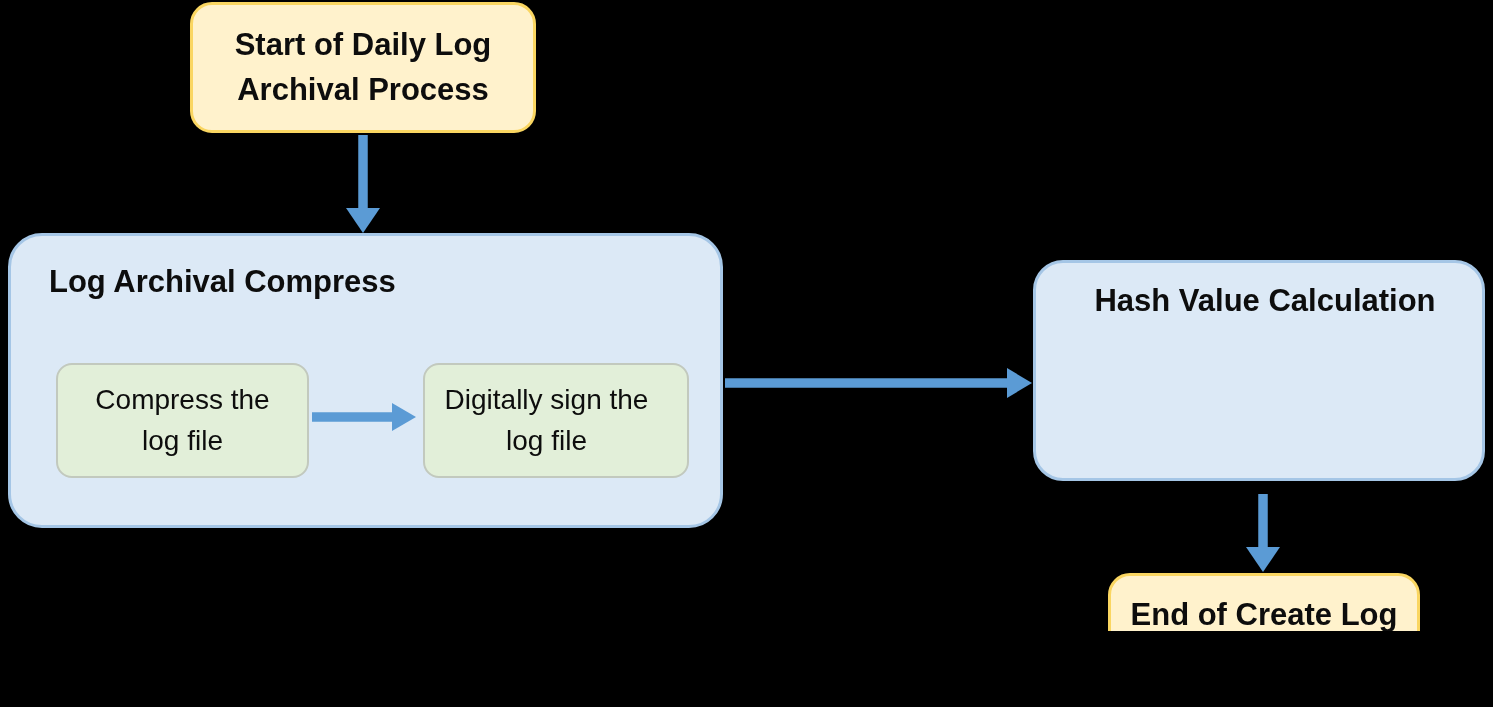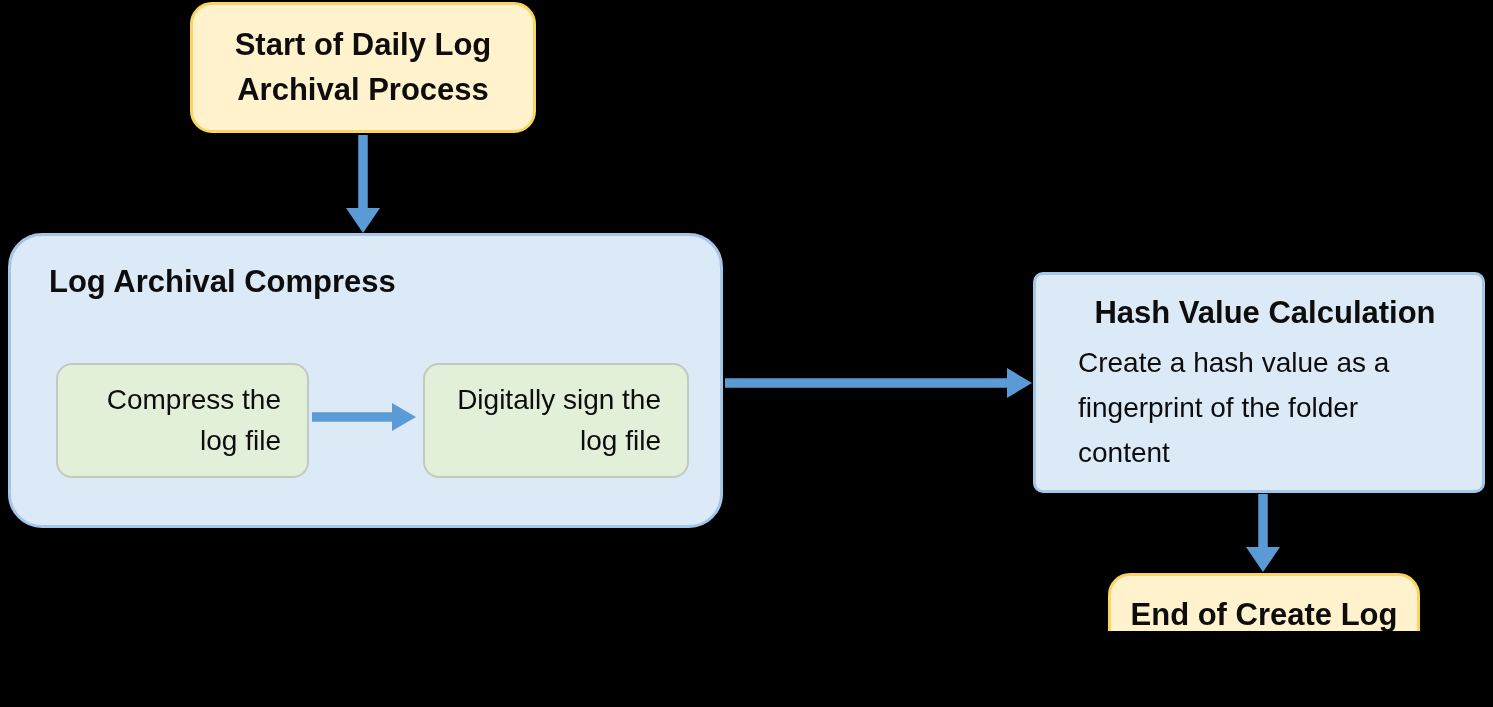"Hash Value Calculation" .hash-box { border-radius: 10px -> 30px; top: 272px -> 260px }
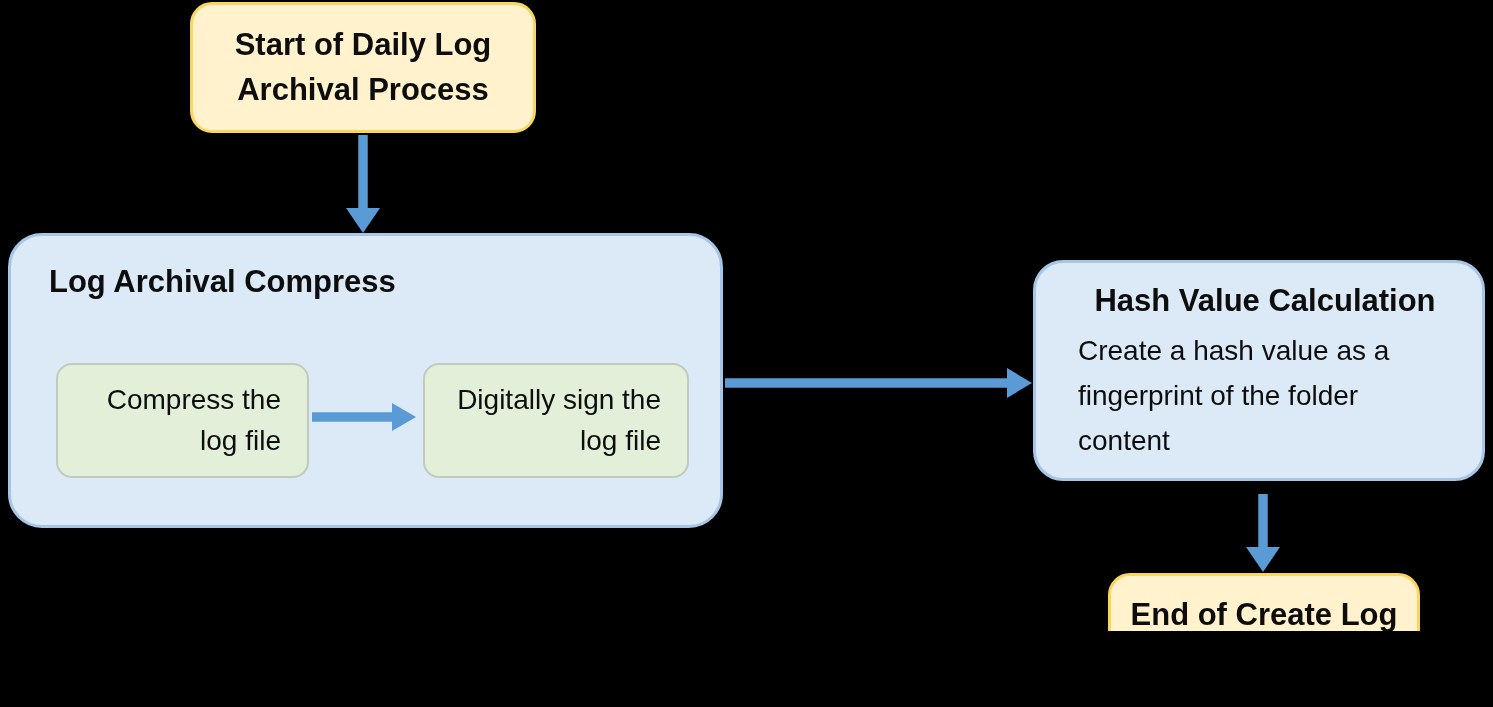"Create a hash value as" div.hash-desc { html: <div>Create a hash value as a fingerprint of the folder content</div> -> none }
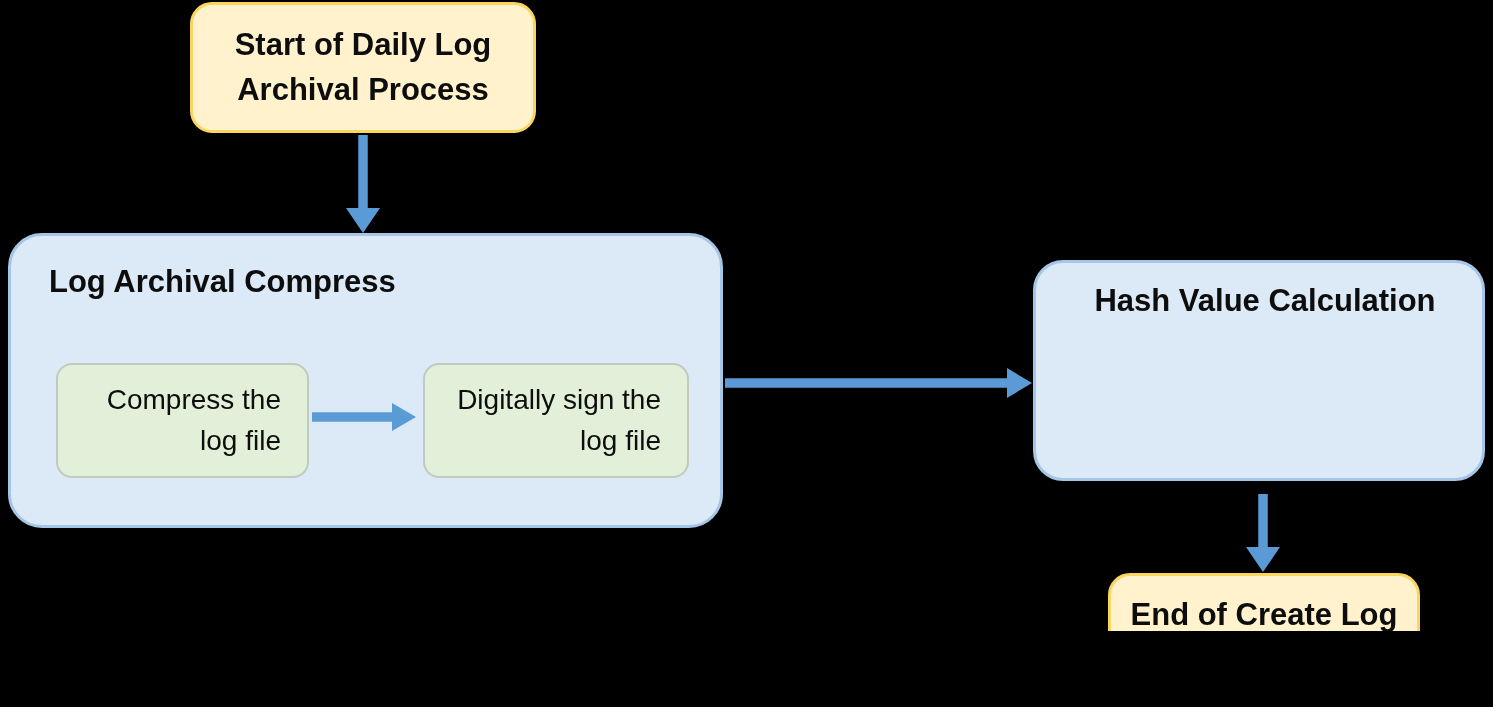"Compress the log file" .sub-step { text-align: right -> center }
